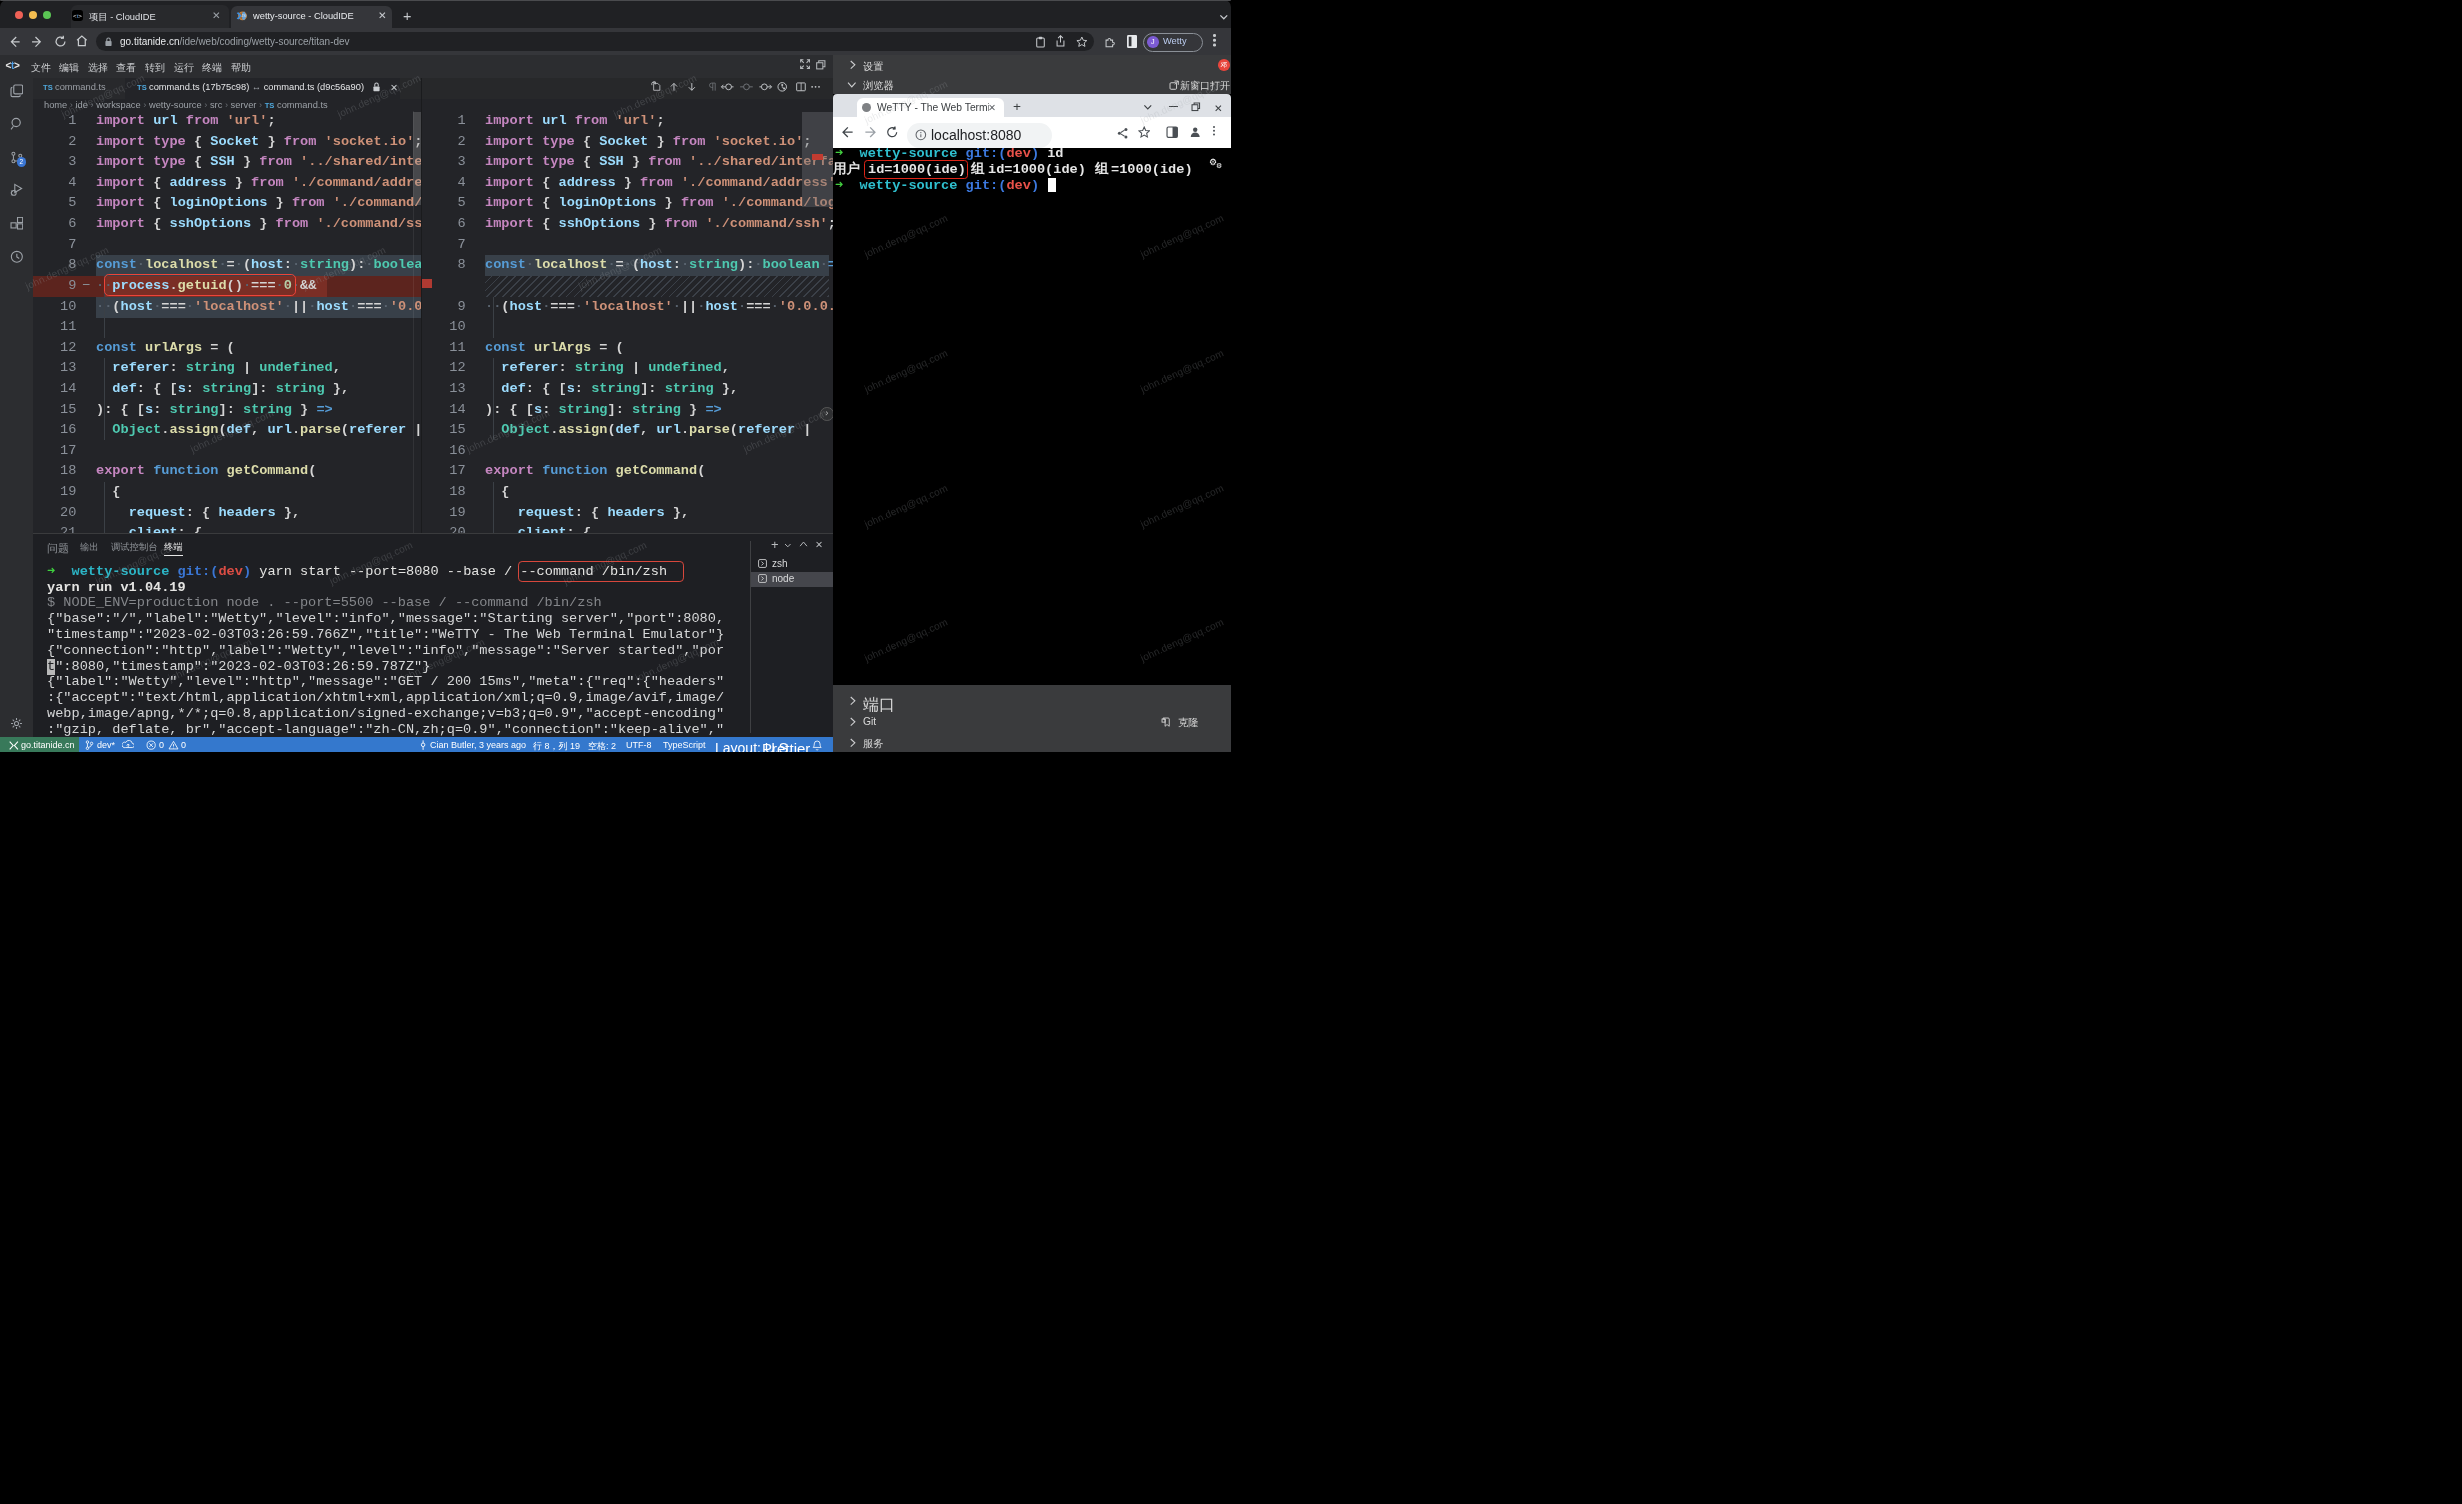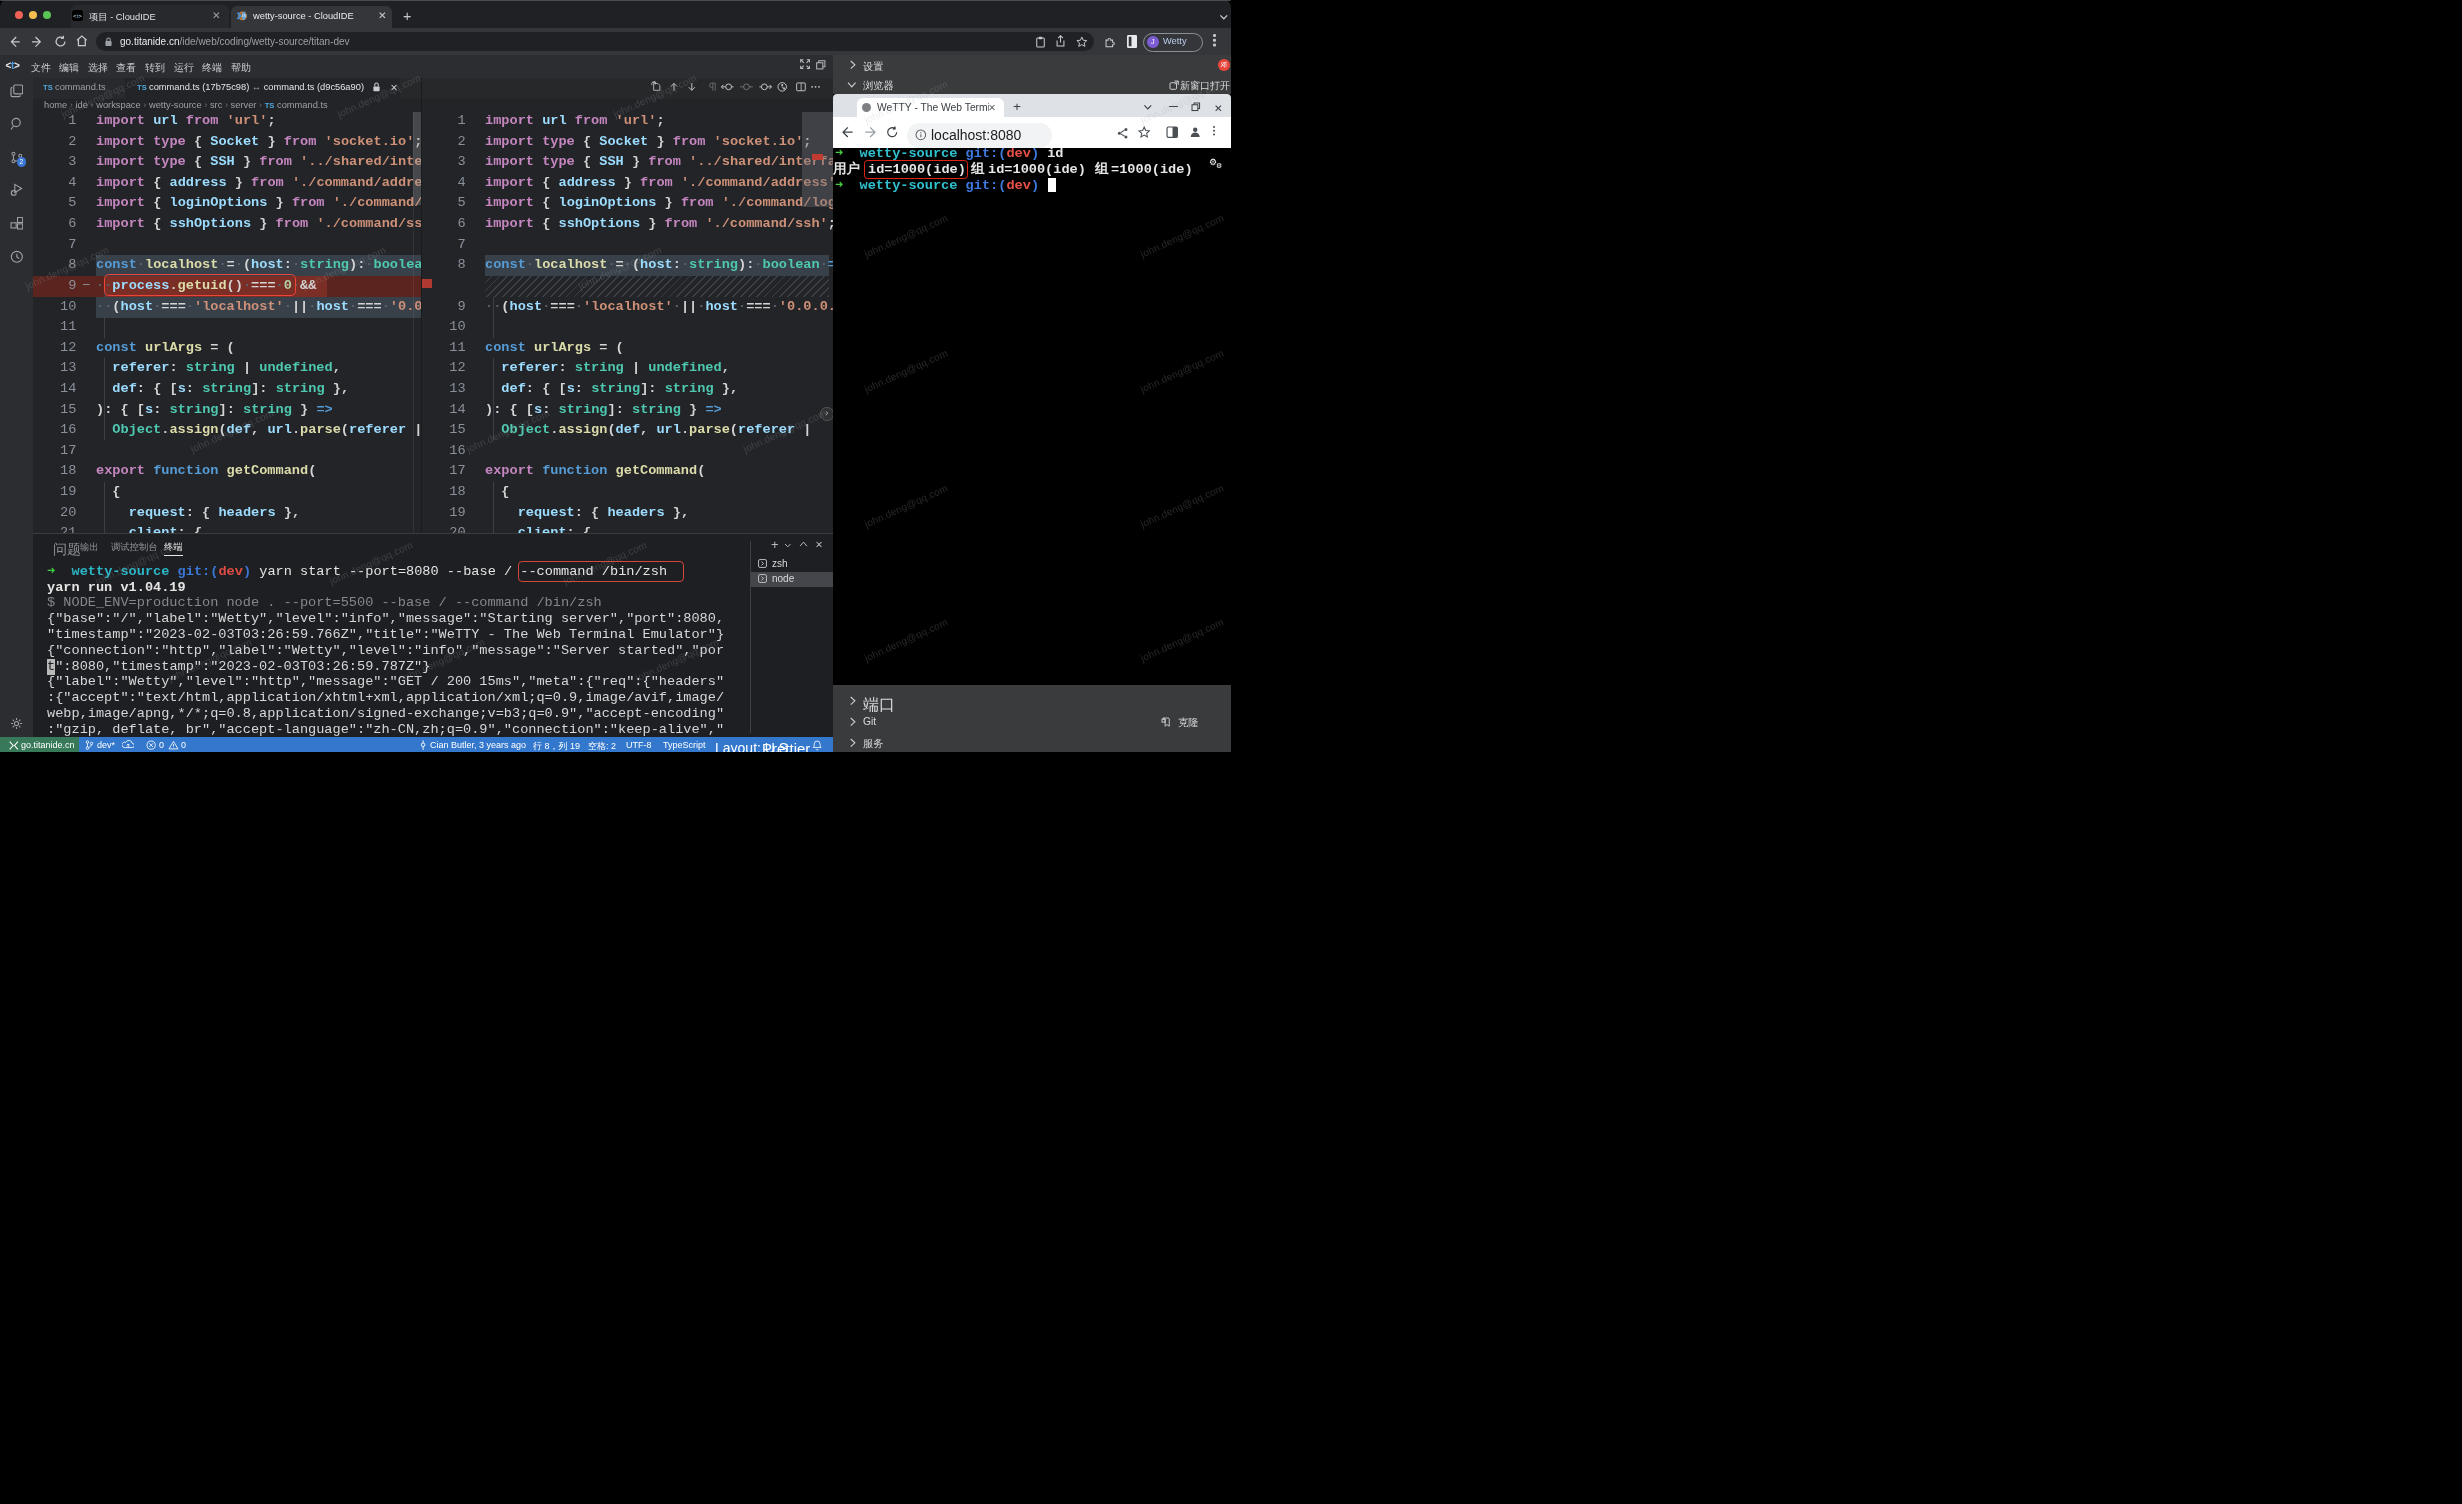"问题" div.abs { font-size: 14px -> 11px; left: 53px -> 47px }
